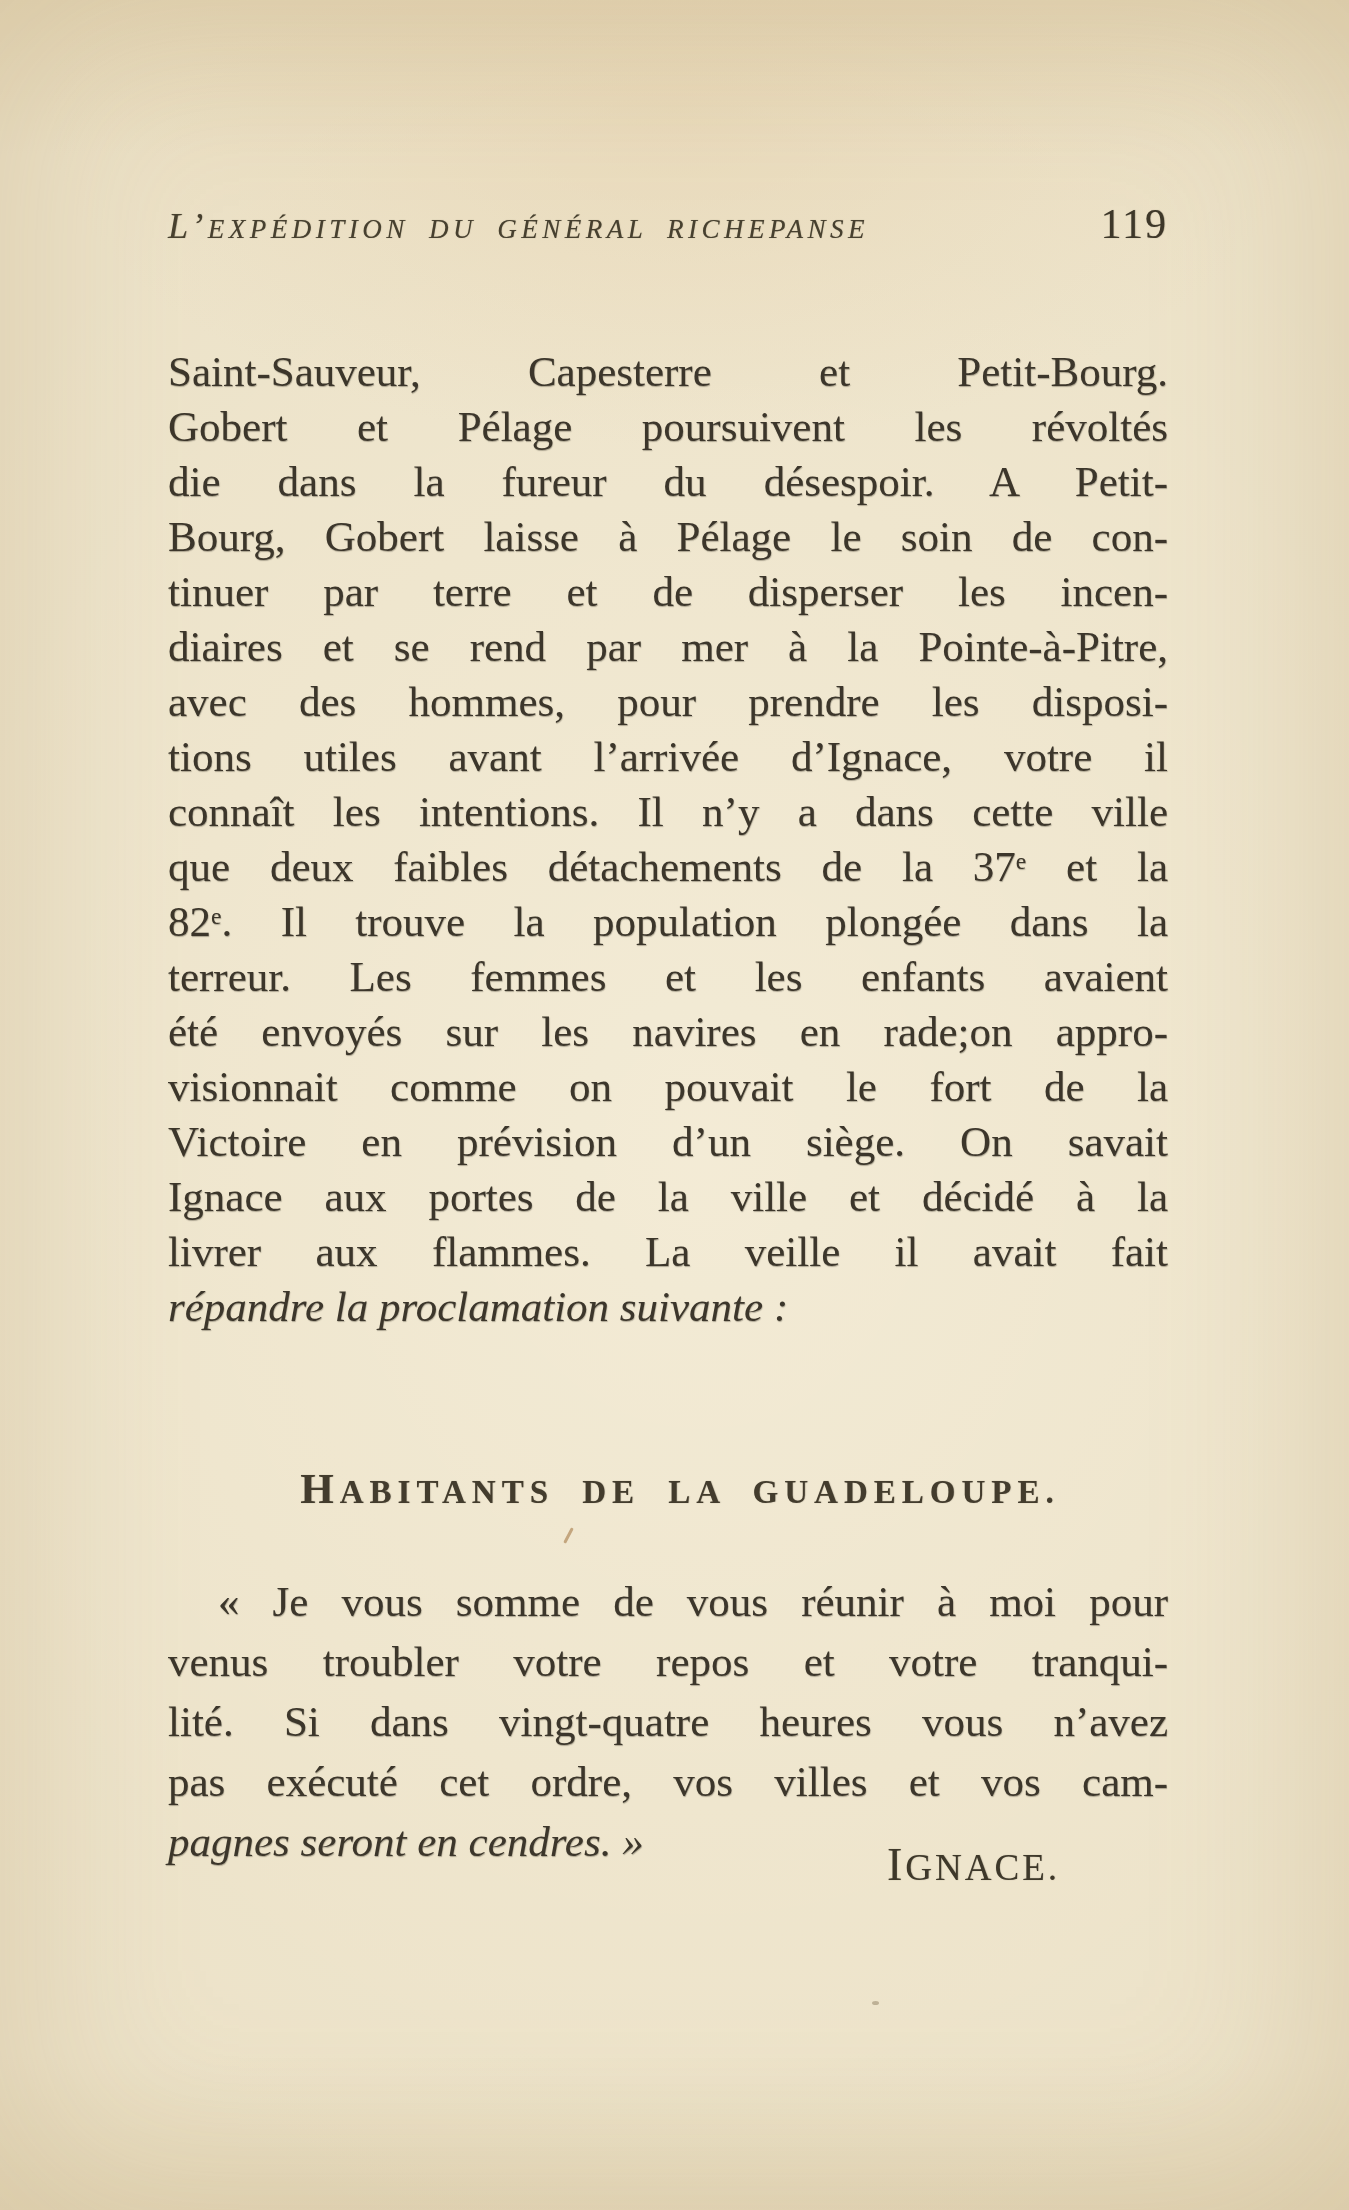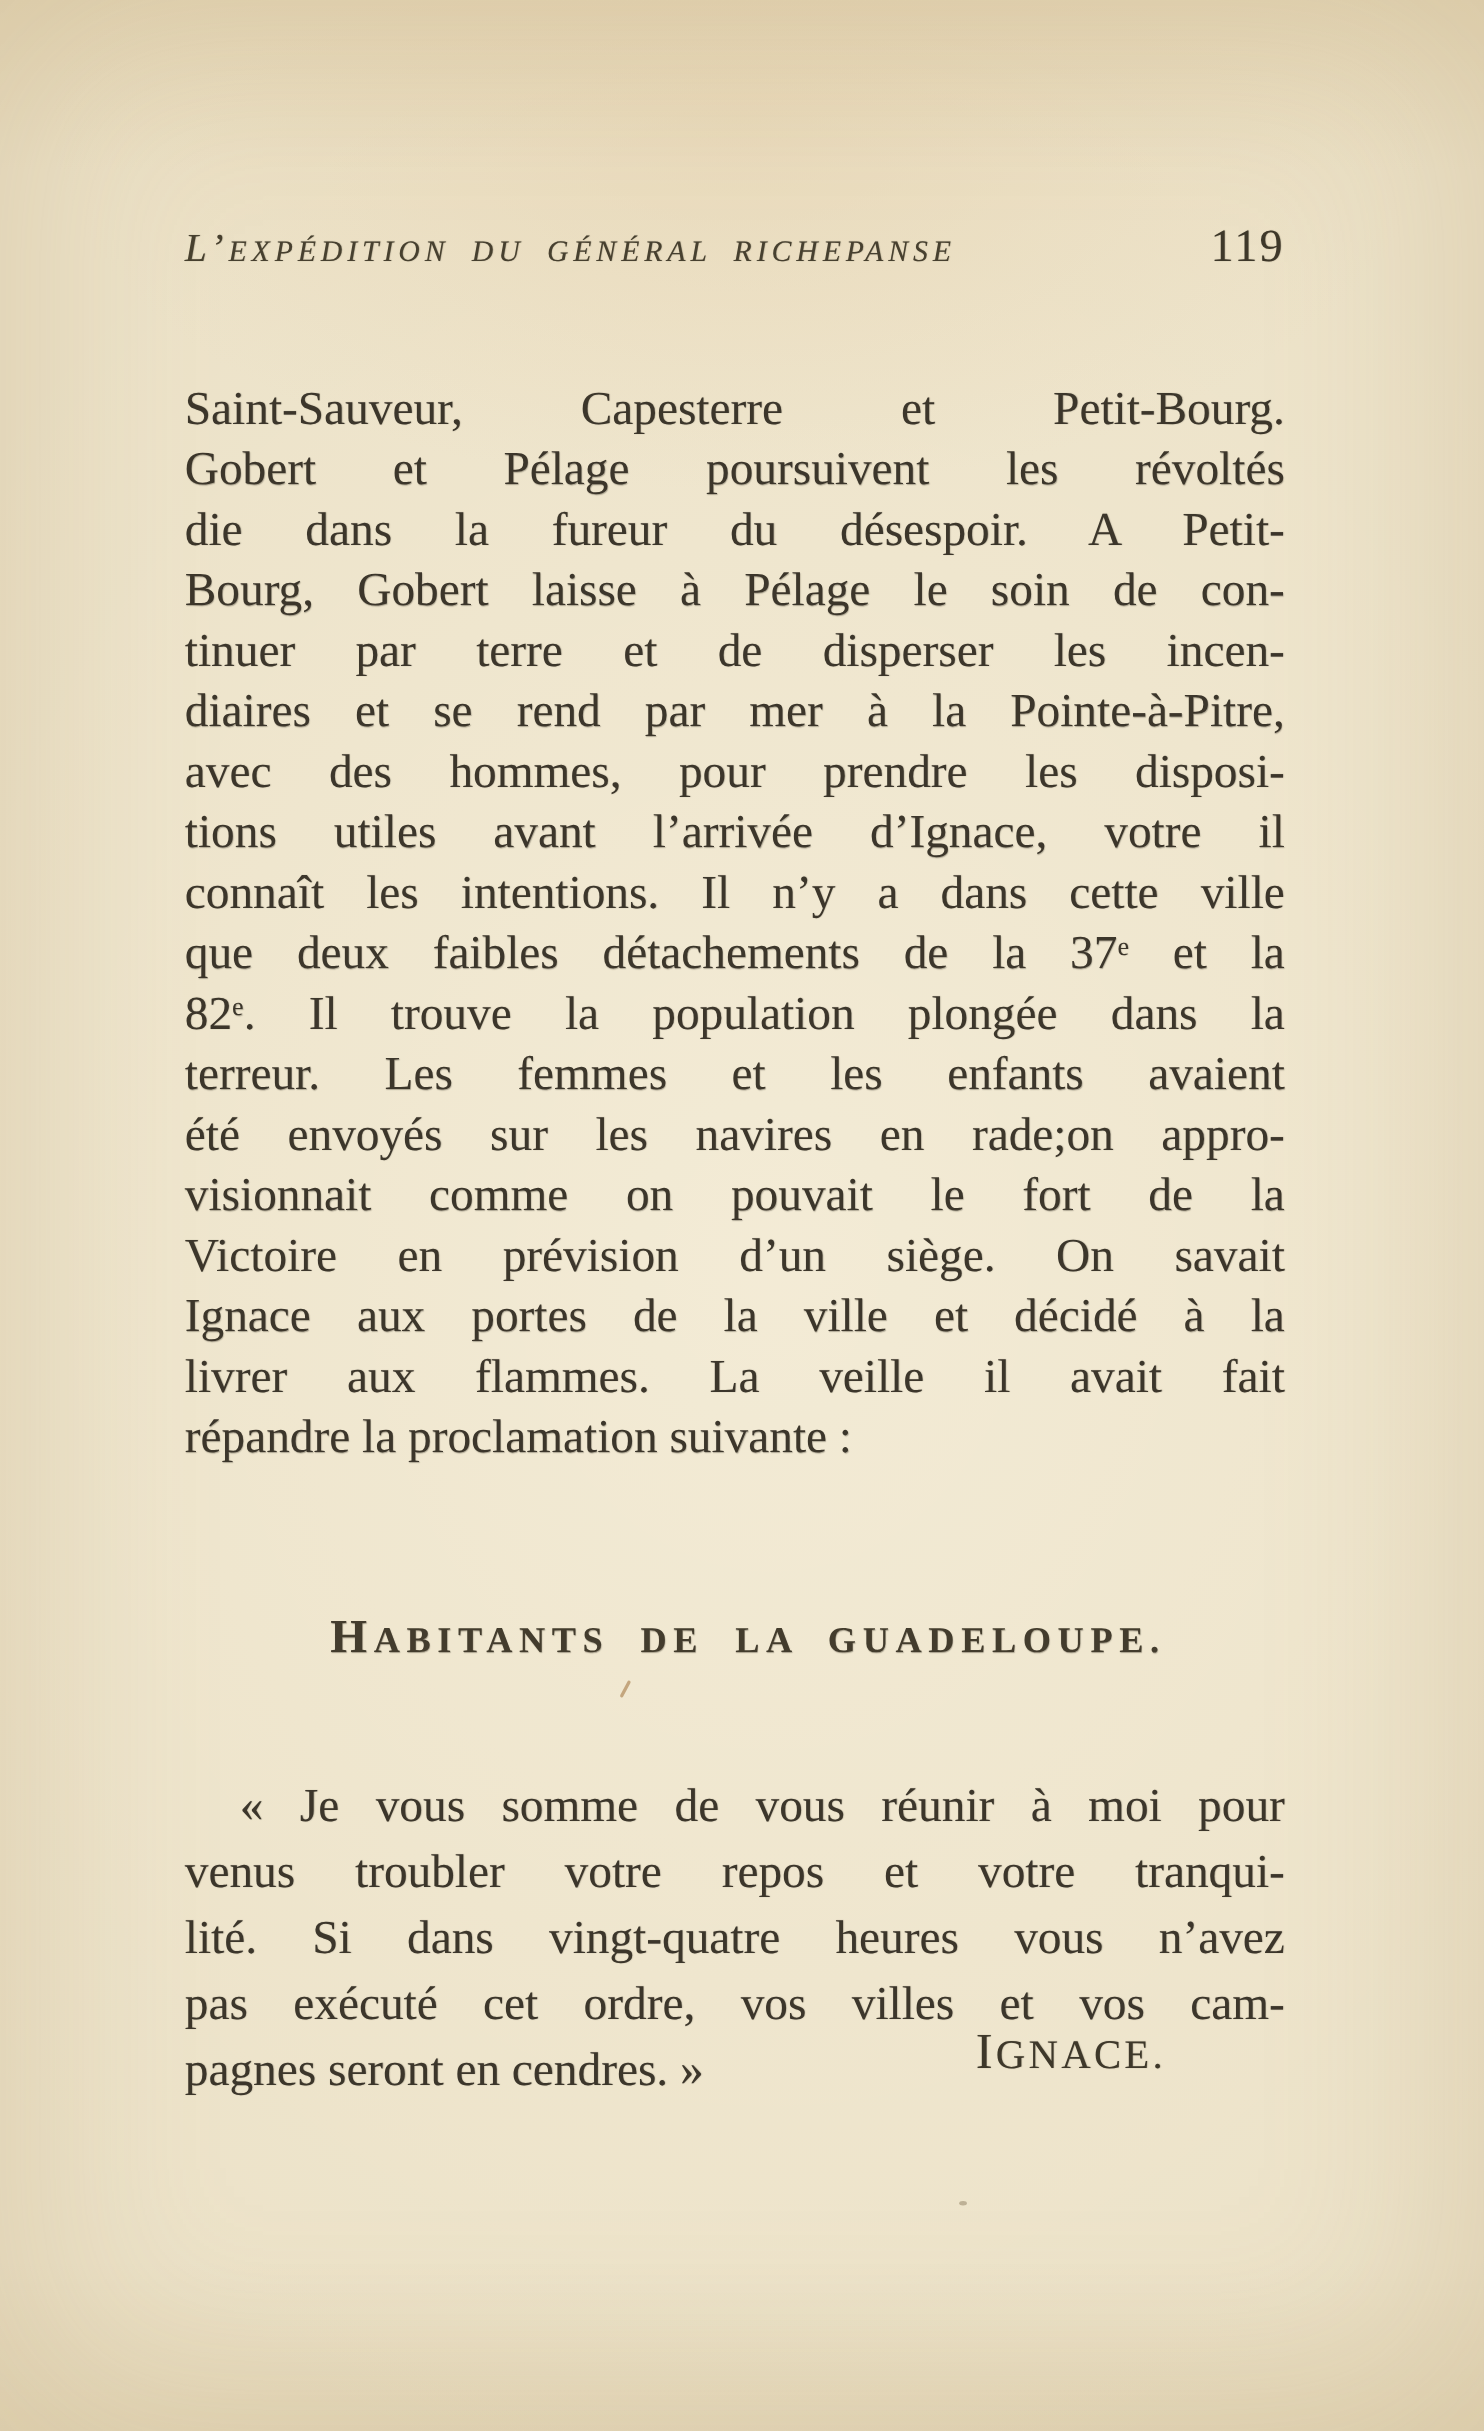"répandre la proclamation suivante :" .line:last-child { font-style: none -> italic }
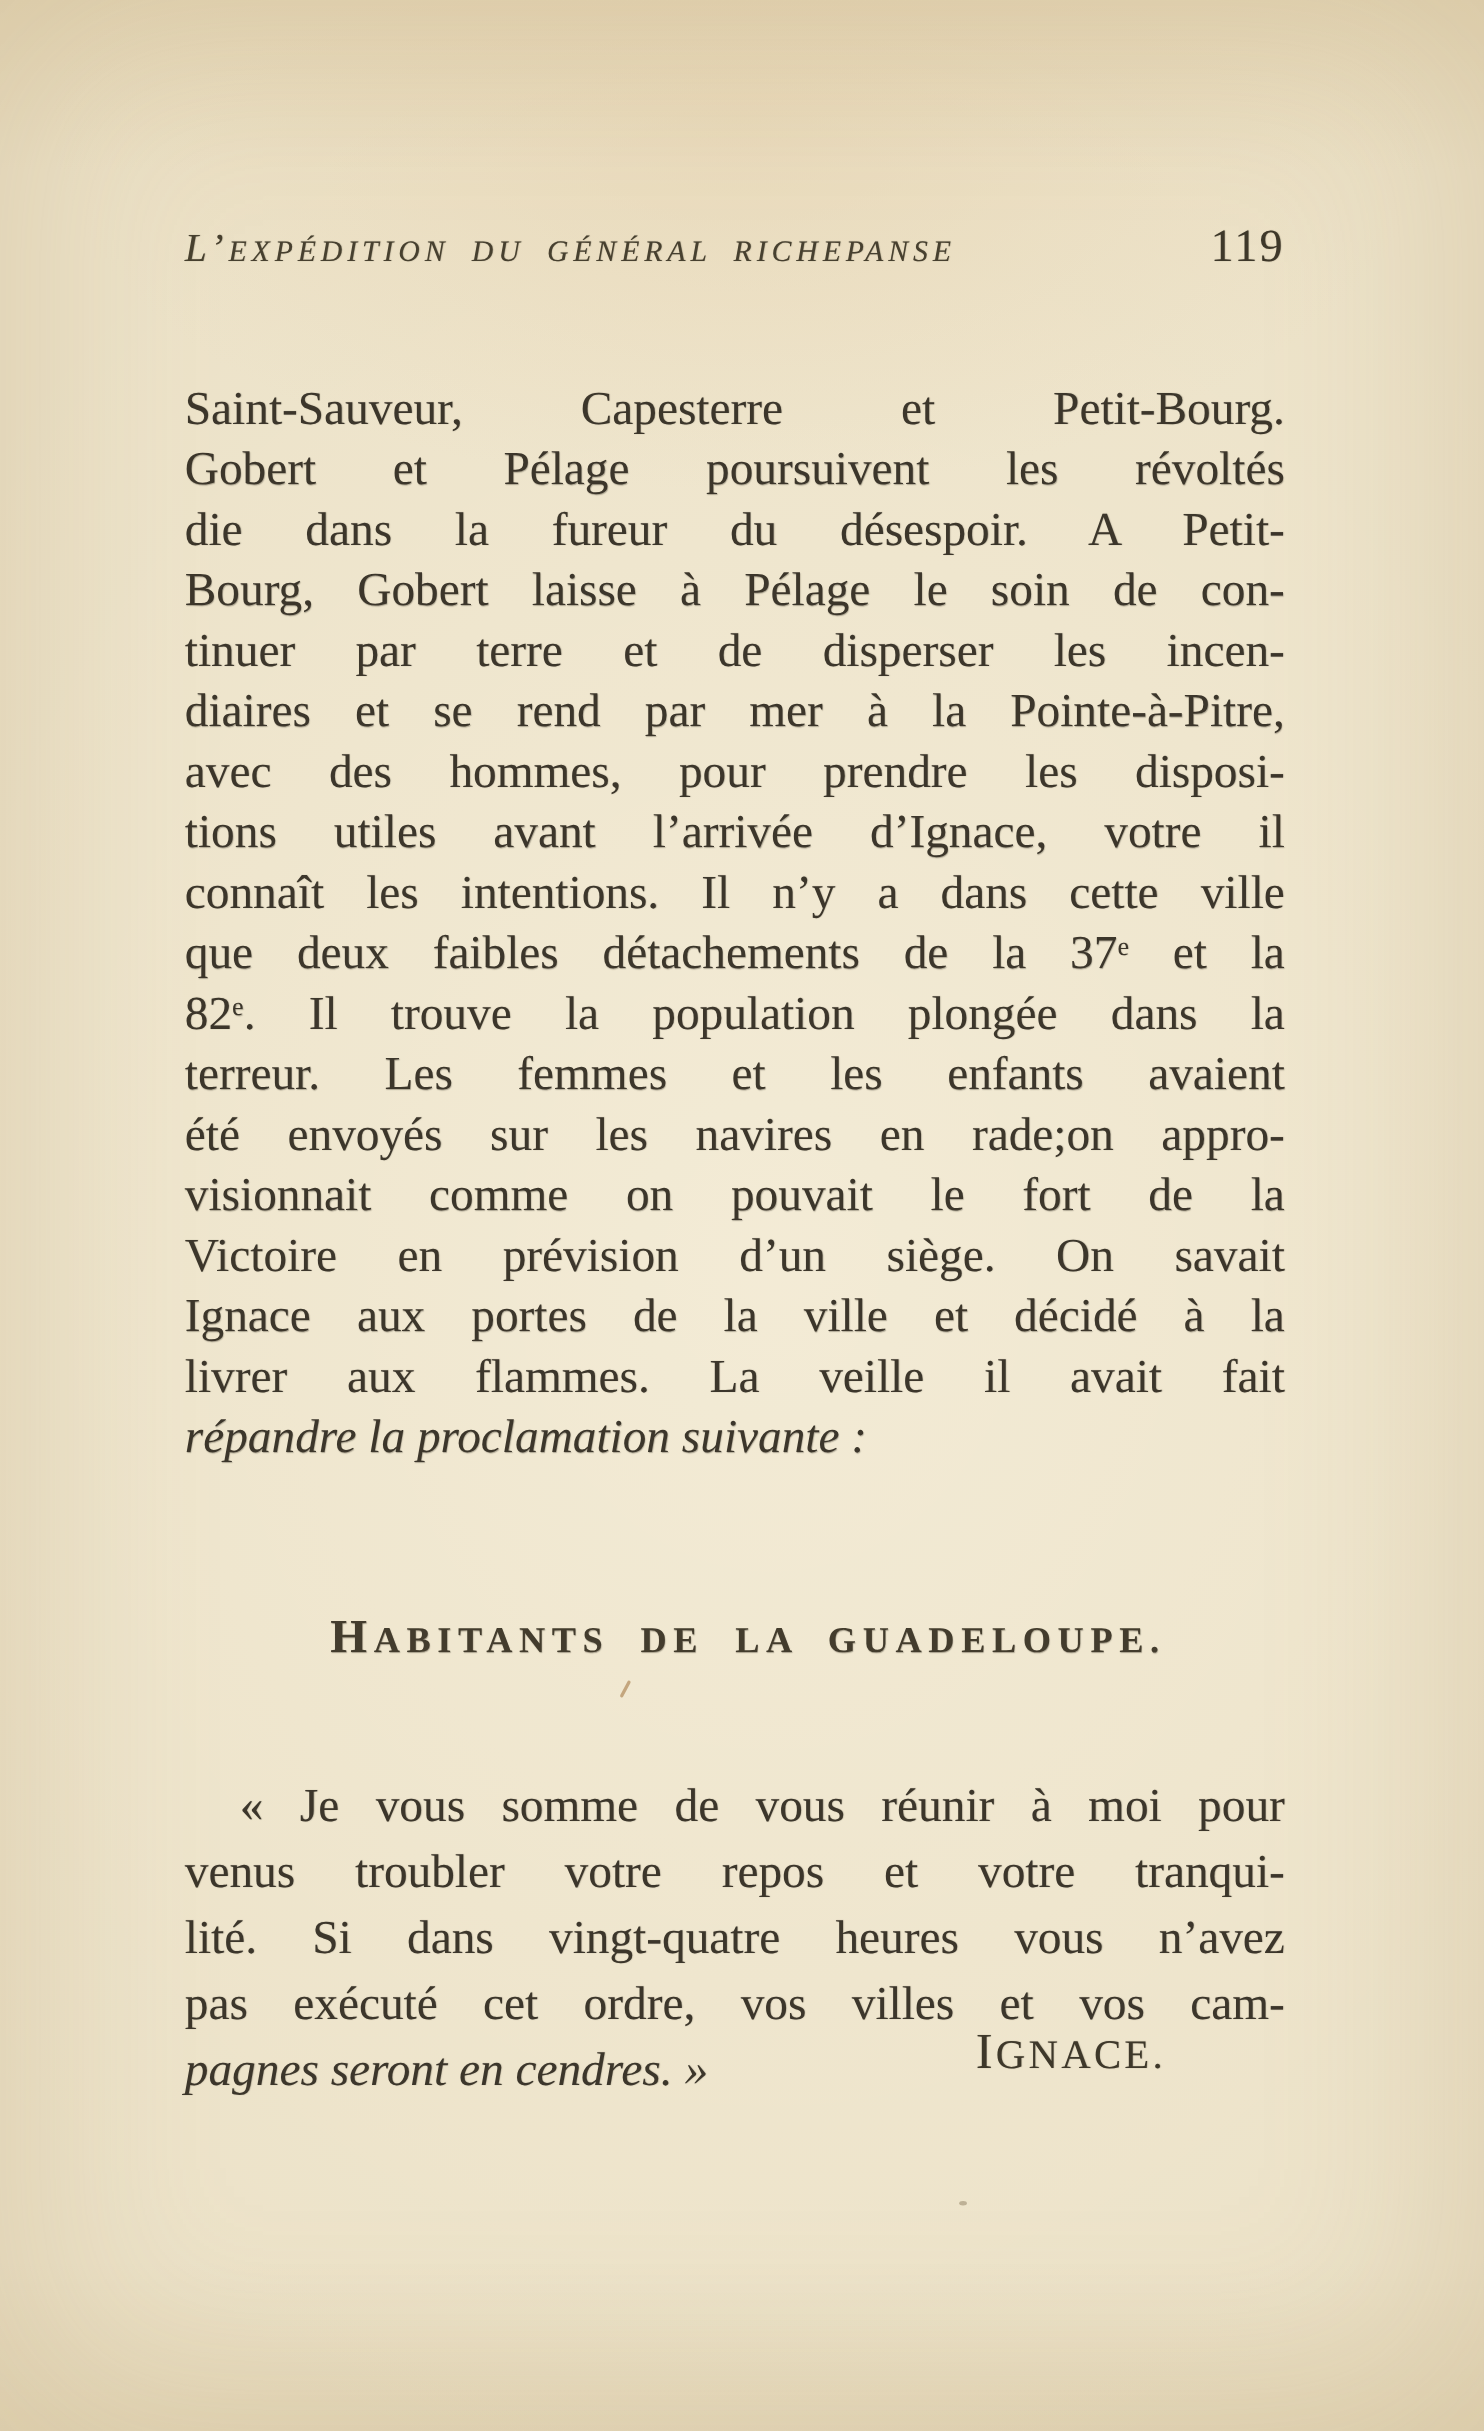"« Je vous somme de" .para-procl .line:first-child { margin-top: 40px -> none }
